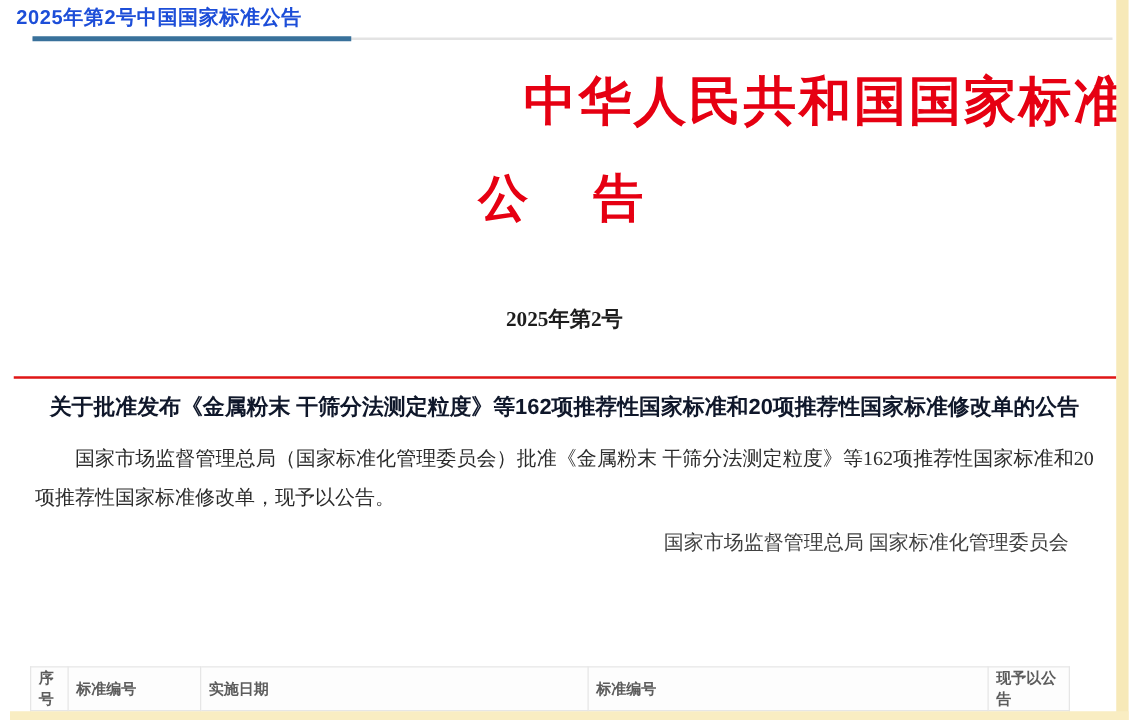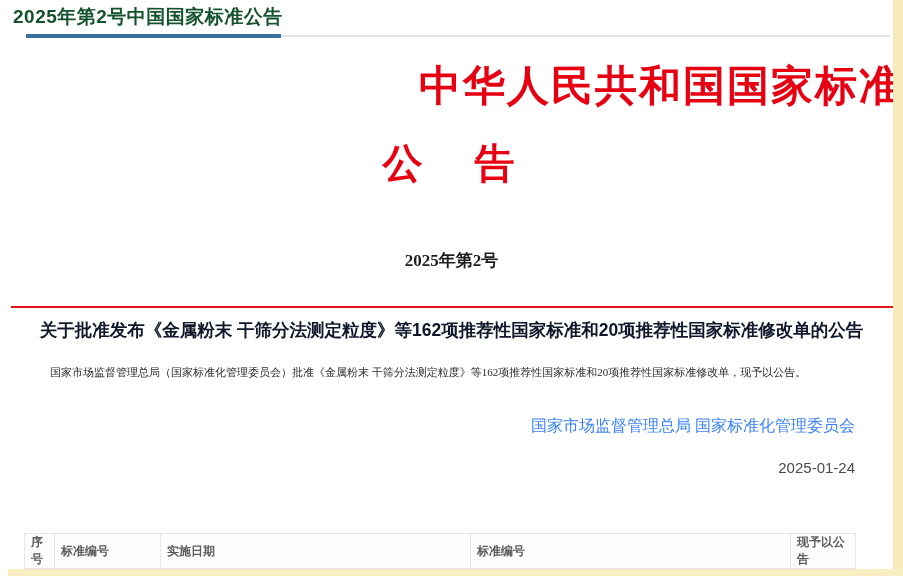"2025年第2号中国国家标准公告" .tab-label { color: #14532d -> #1d4ed8; font-size: 19px -> 16px }
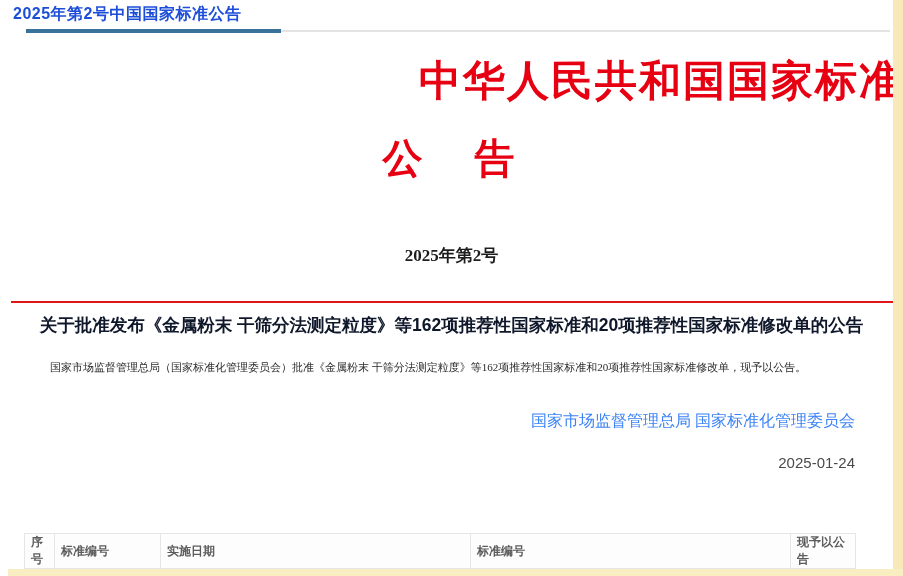"国家市场监督管理总局（国家标准化管理委员会）批准《金属粉末" .doc-body { font-size: 11px -> 16px }
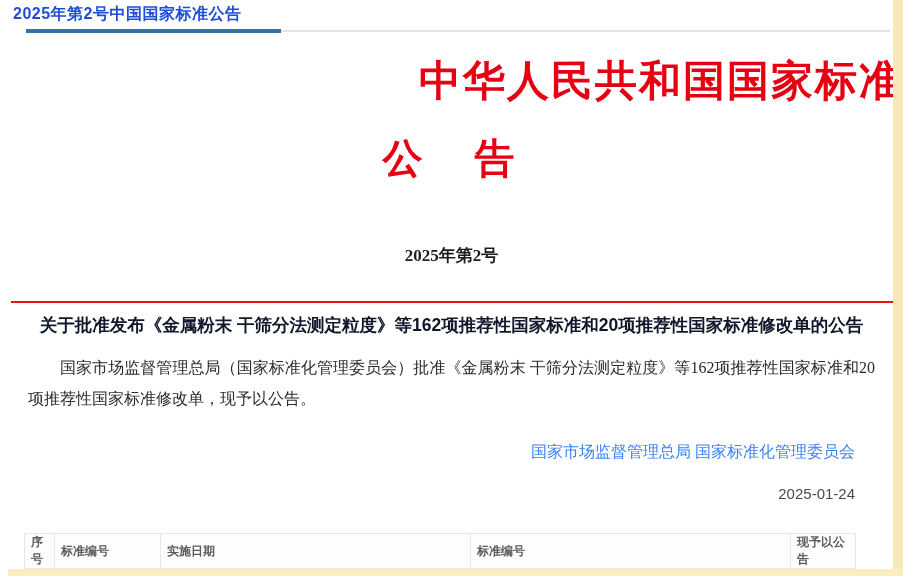"国家市场监督管理总局 国家标准化管理委员会" .signature { color: #3b82f6 -> #404040; margin: 28px 48px 0 28px -> 10px 48px 0 28px }
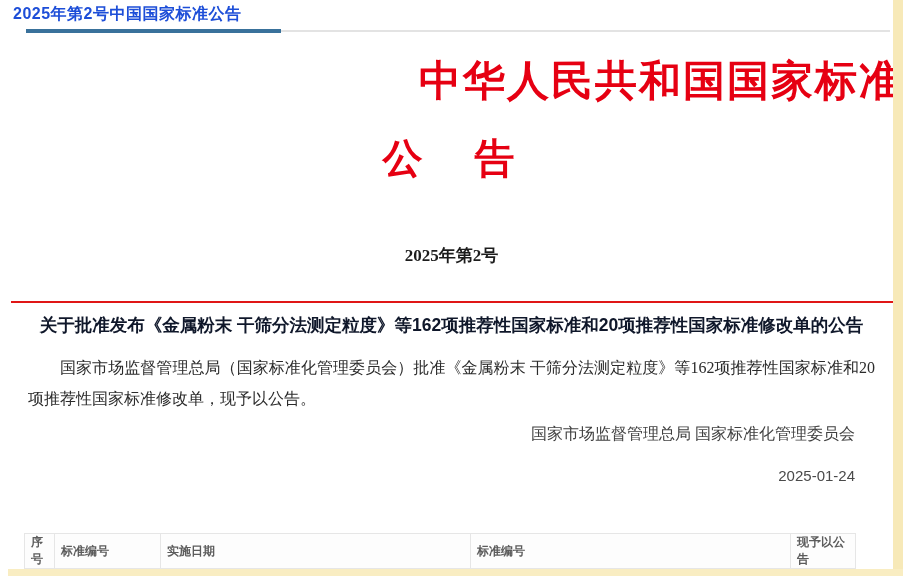"2025-01-24" div.doc-date { html: <div>2025-01-24</div> -> none }
